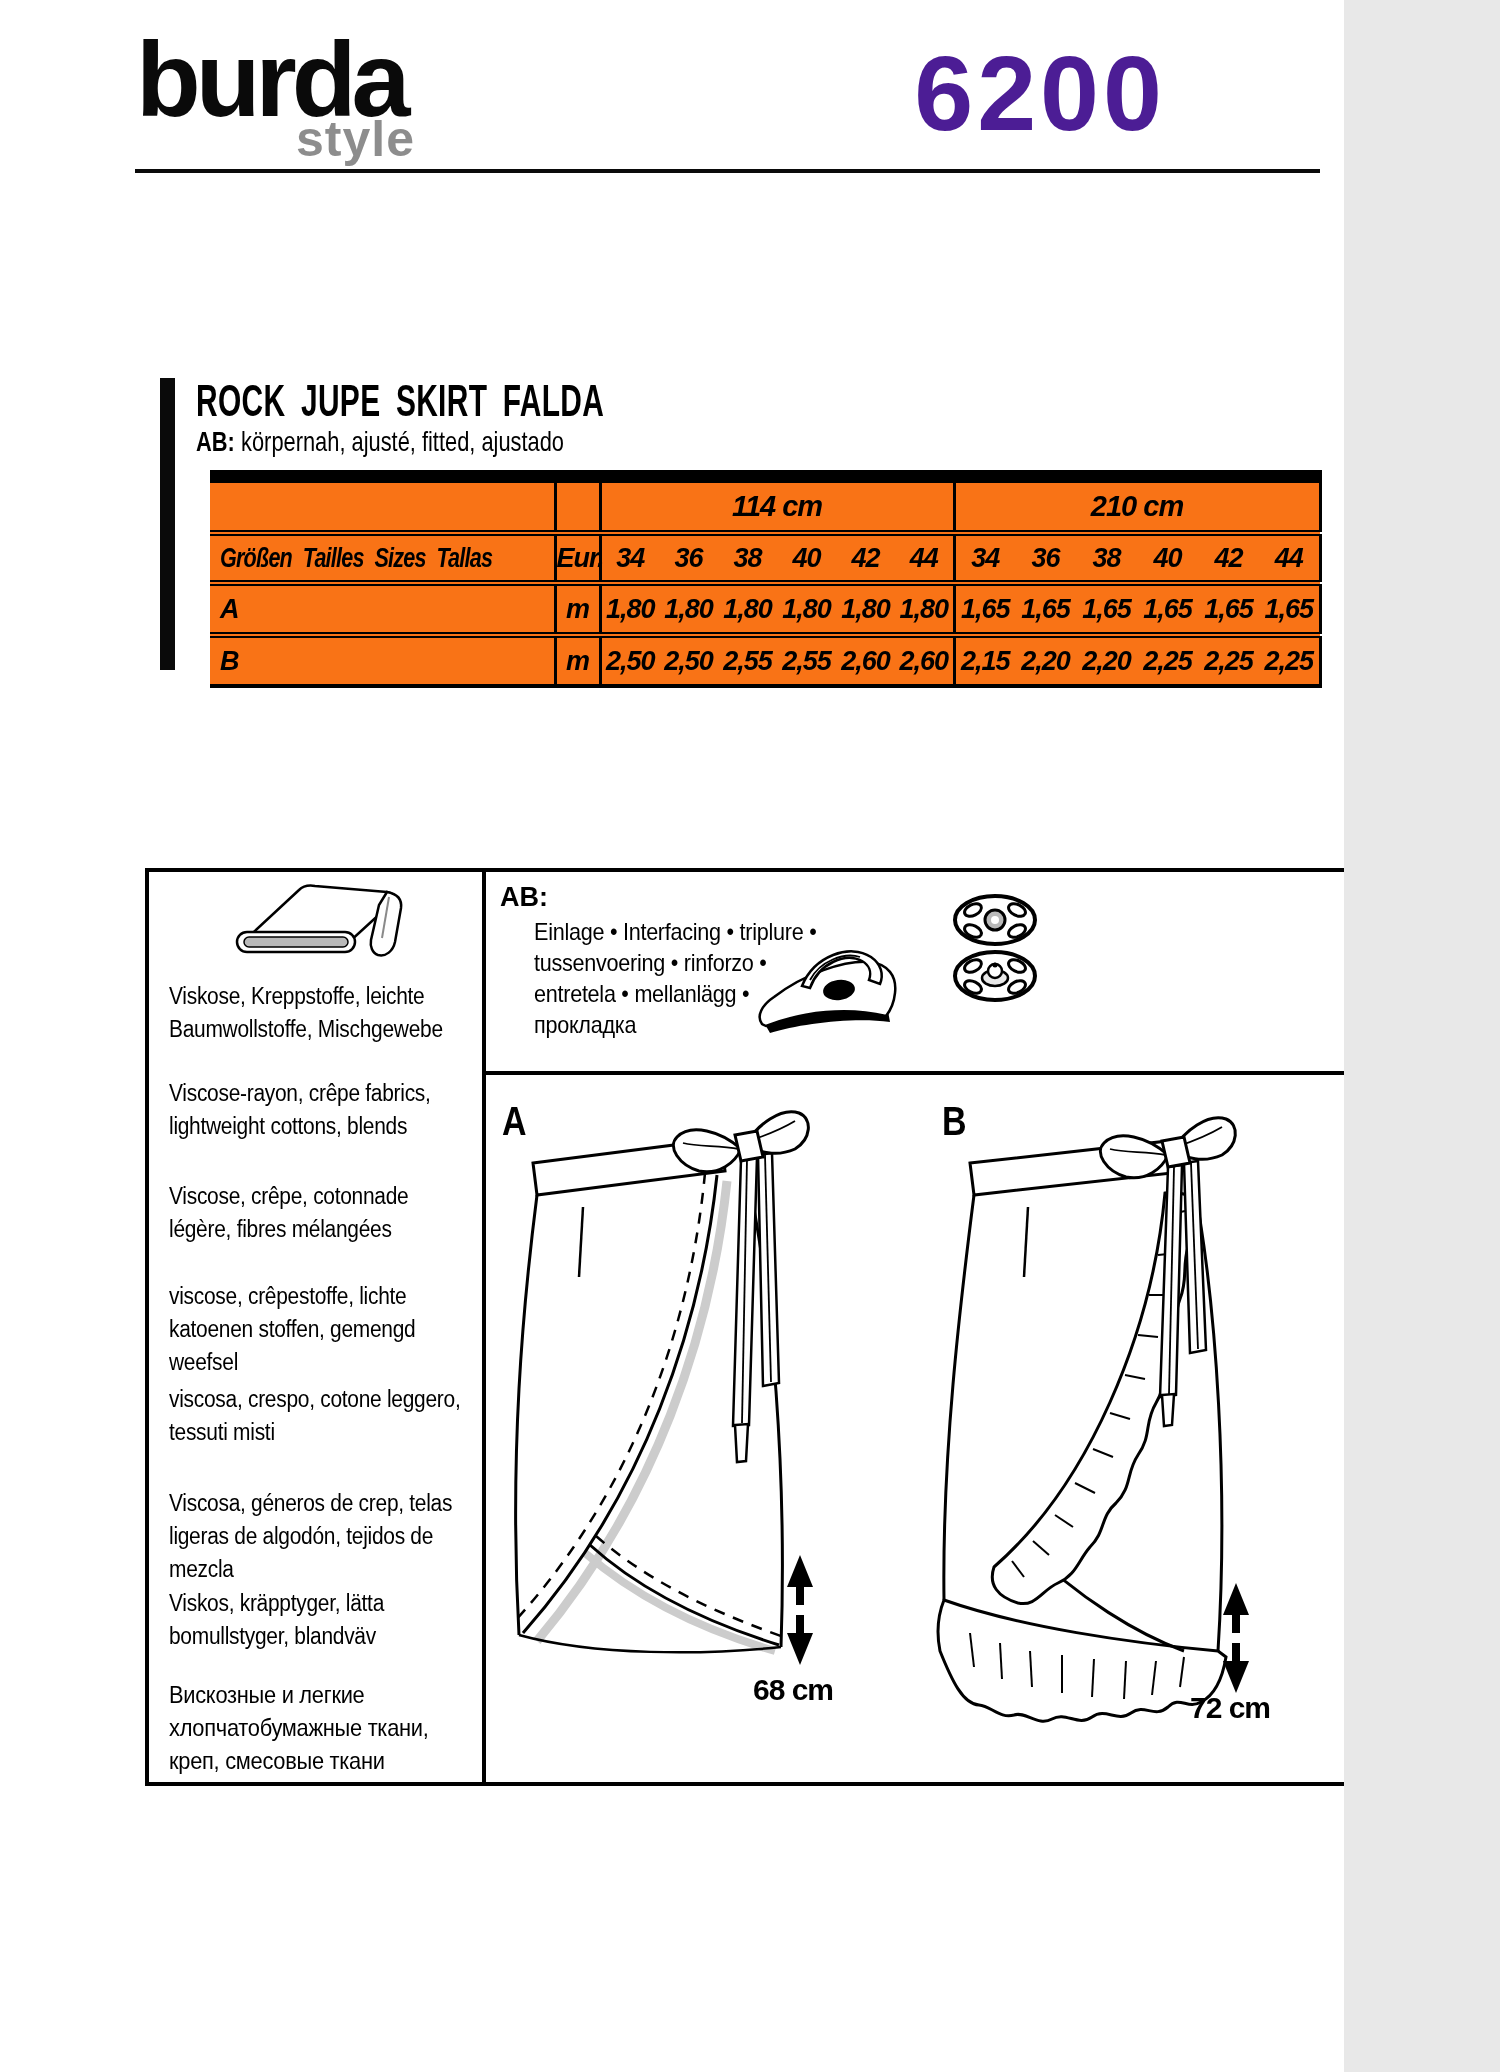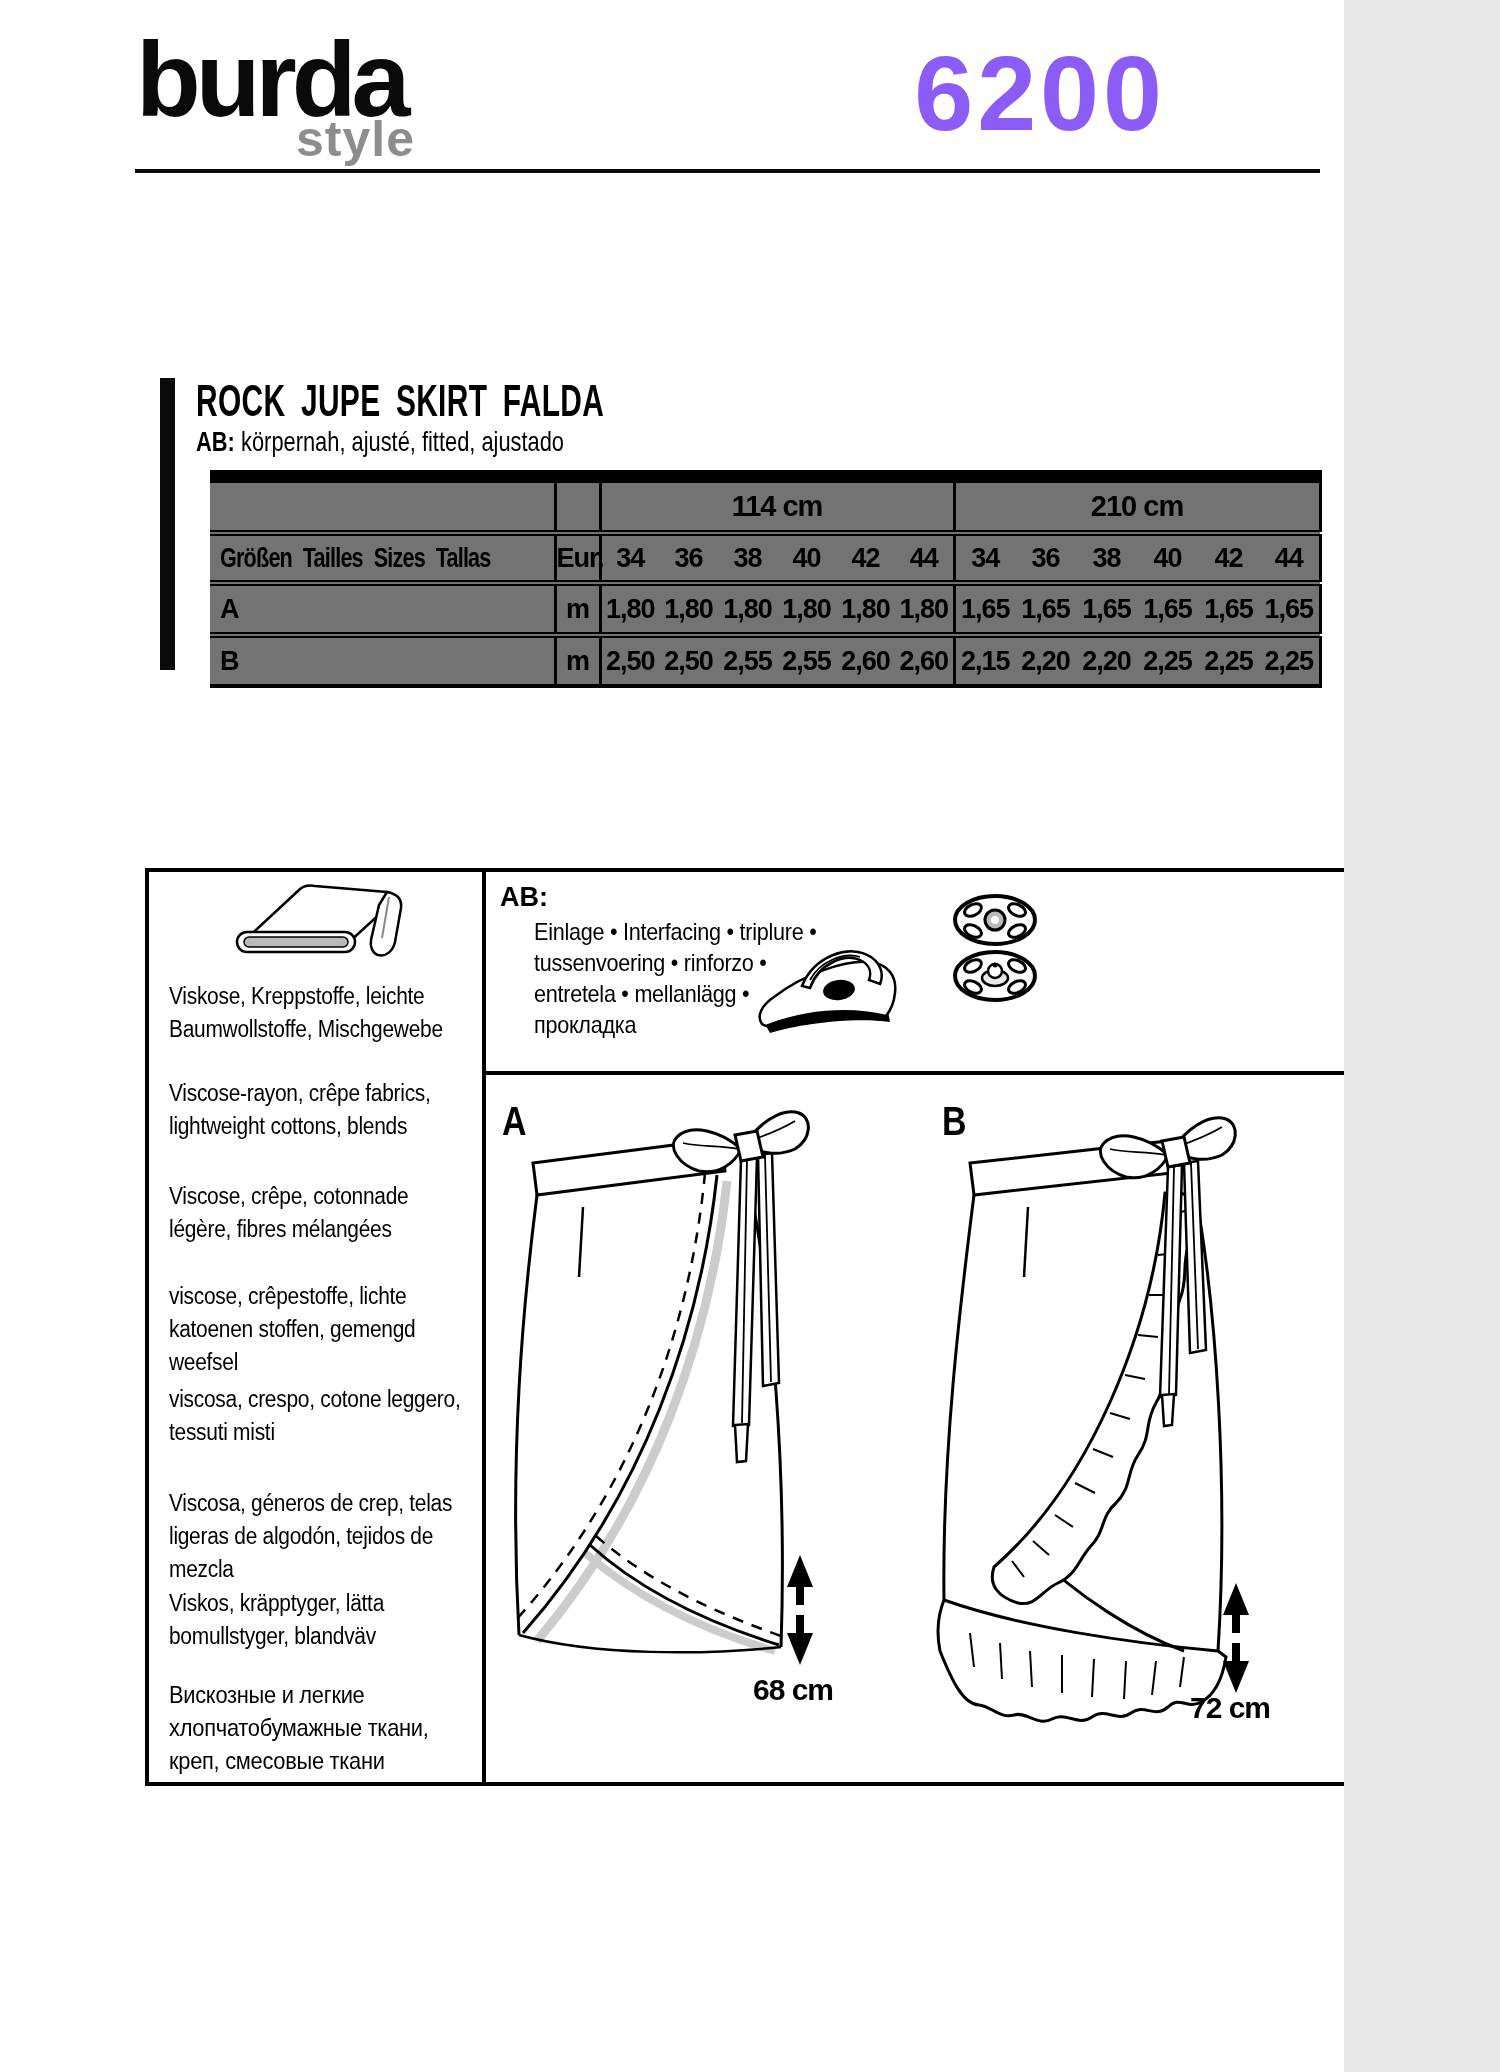"6200" #pattern-number { color: #8b5cf6 -> #4c1d95 }
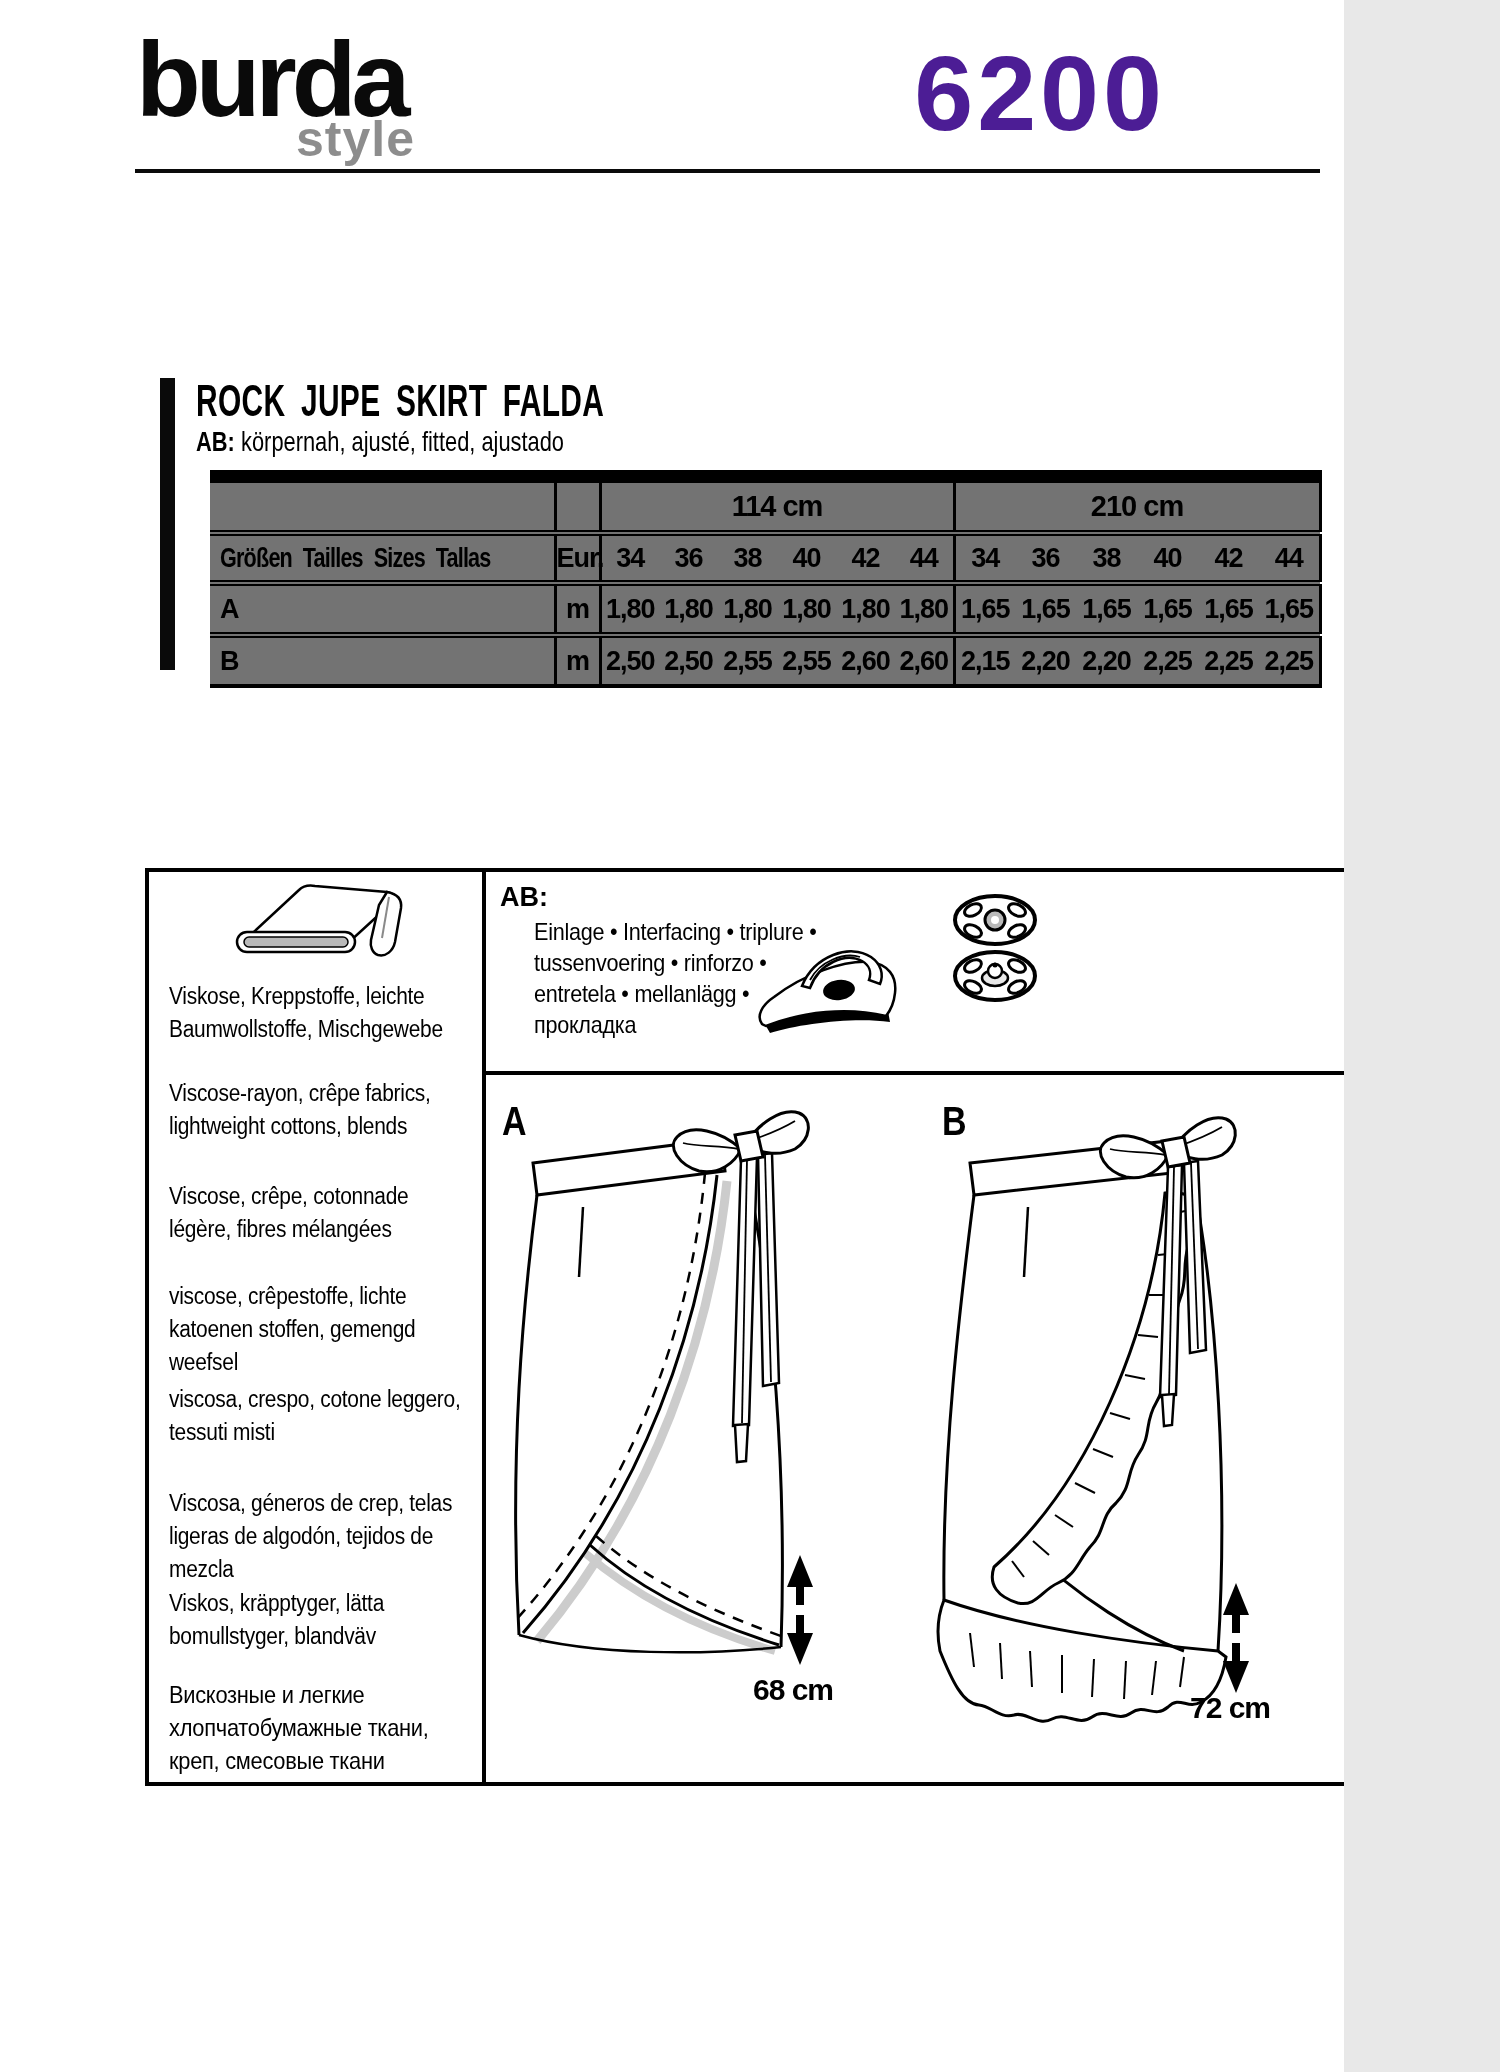"114 cm" #yardage td { background: #737373 -> #f97316; font-style: none -> italic }
